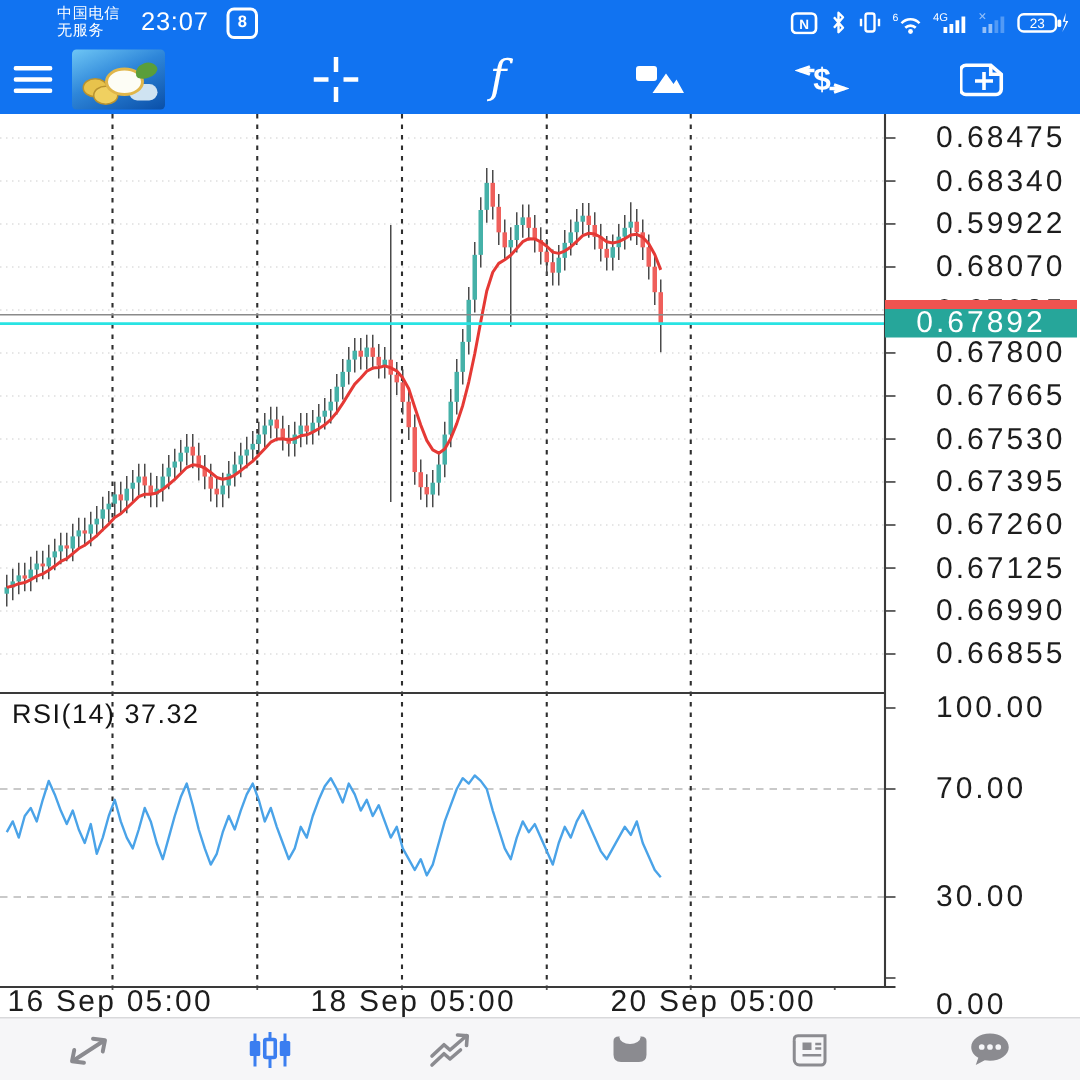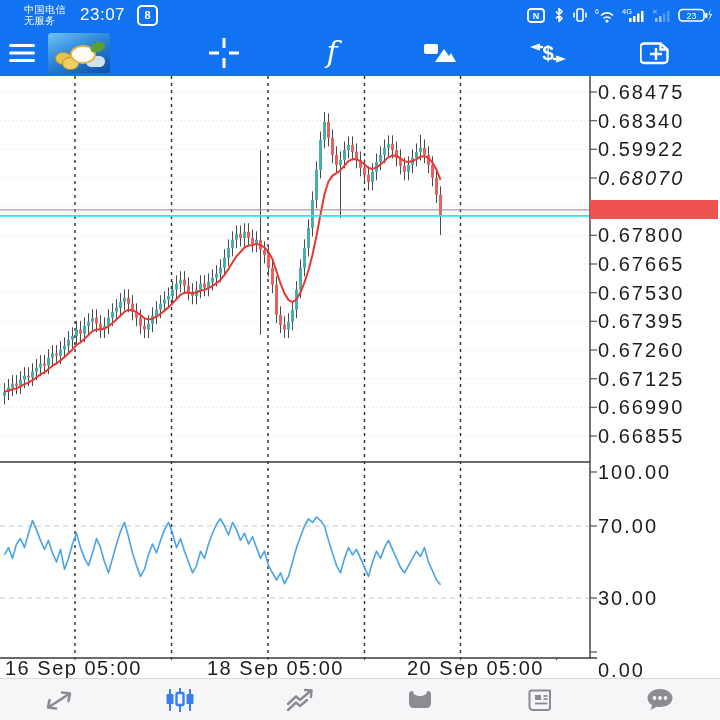"中国电信" .carrier-block { margin-left: 24px -> 38px }
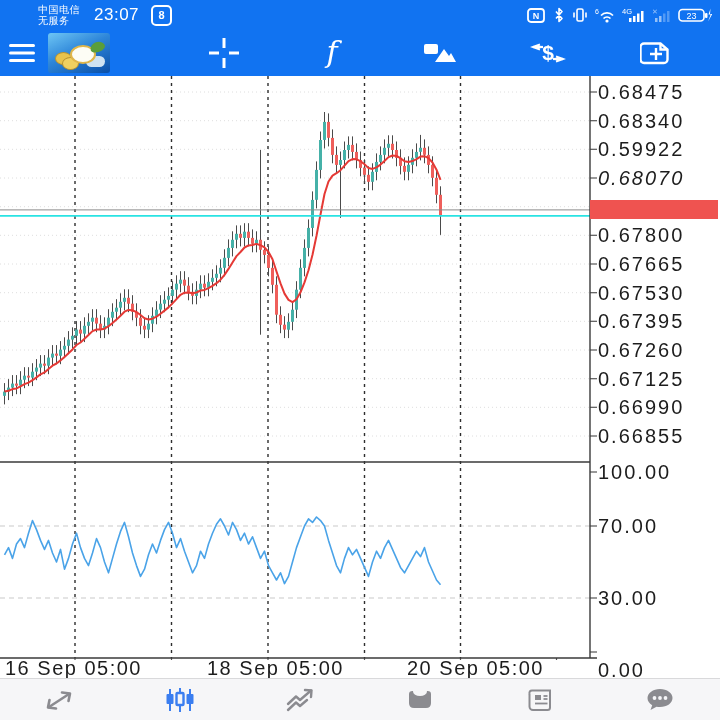"0.68475" .axis-label { left: 598px -> 624px }
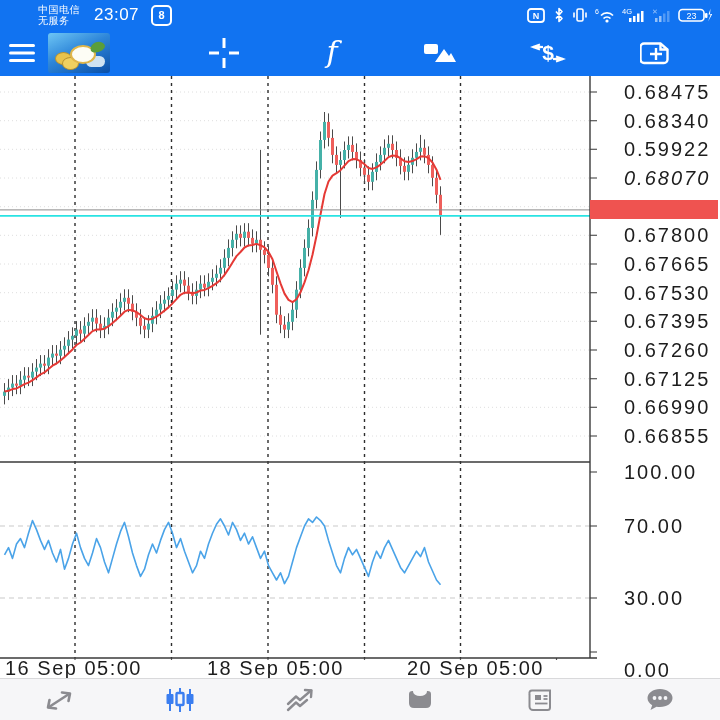"0.68070" div.axis-label { font-style: italic -> none }
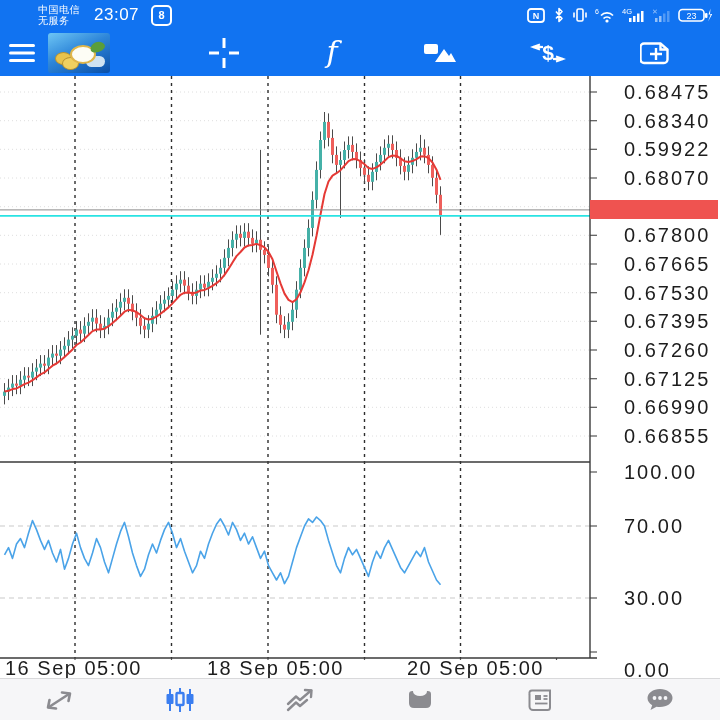"0.67892" div.price-tag { html: none -> <div>0.67892</div> }
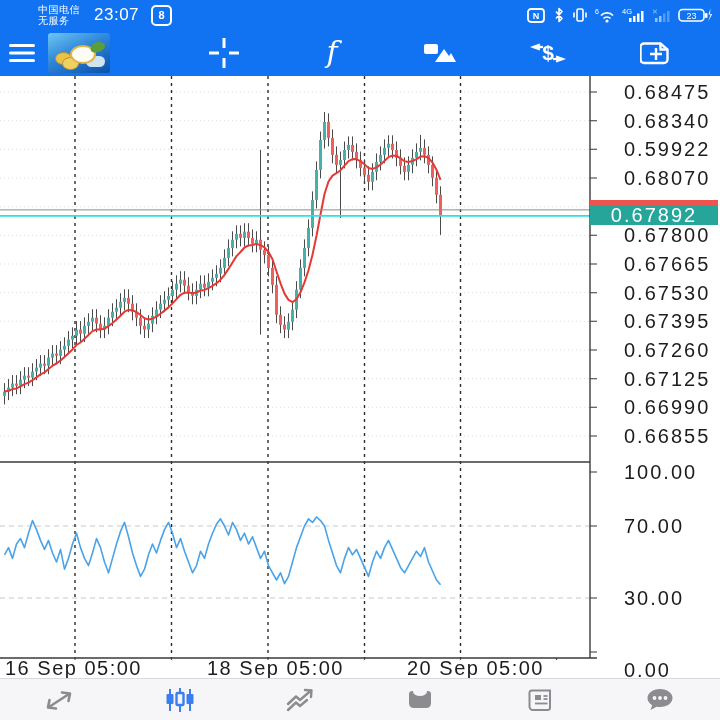"RSI(14) 37.32" div.rsi-title { html: none -> <div>RSI(14) 37.32</div> }
